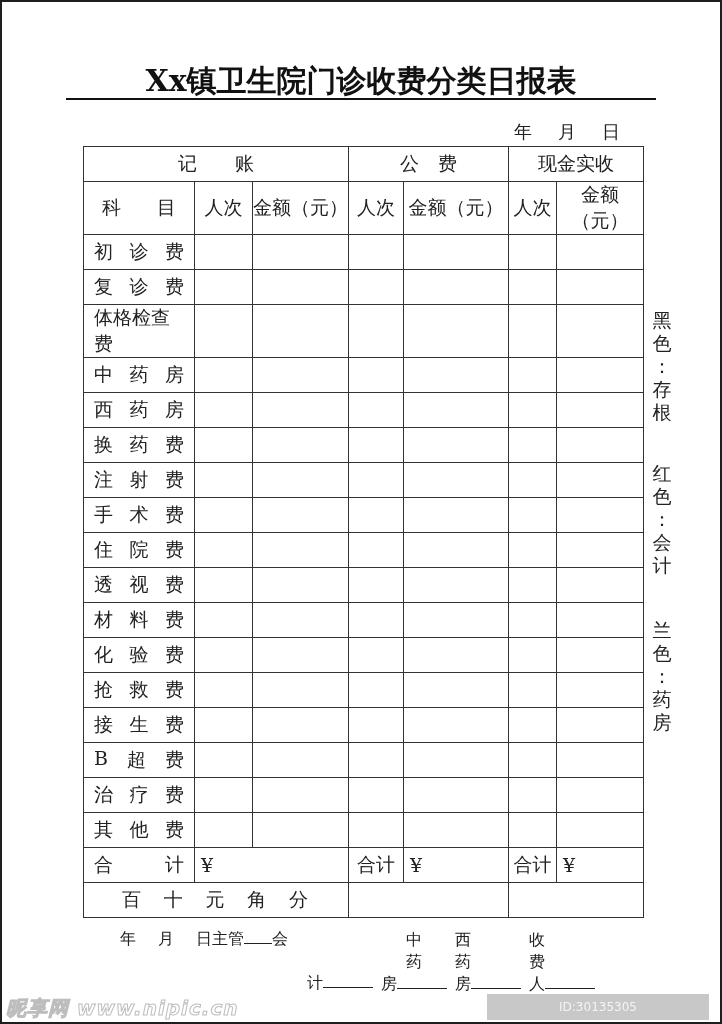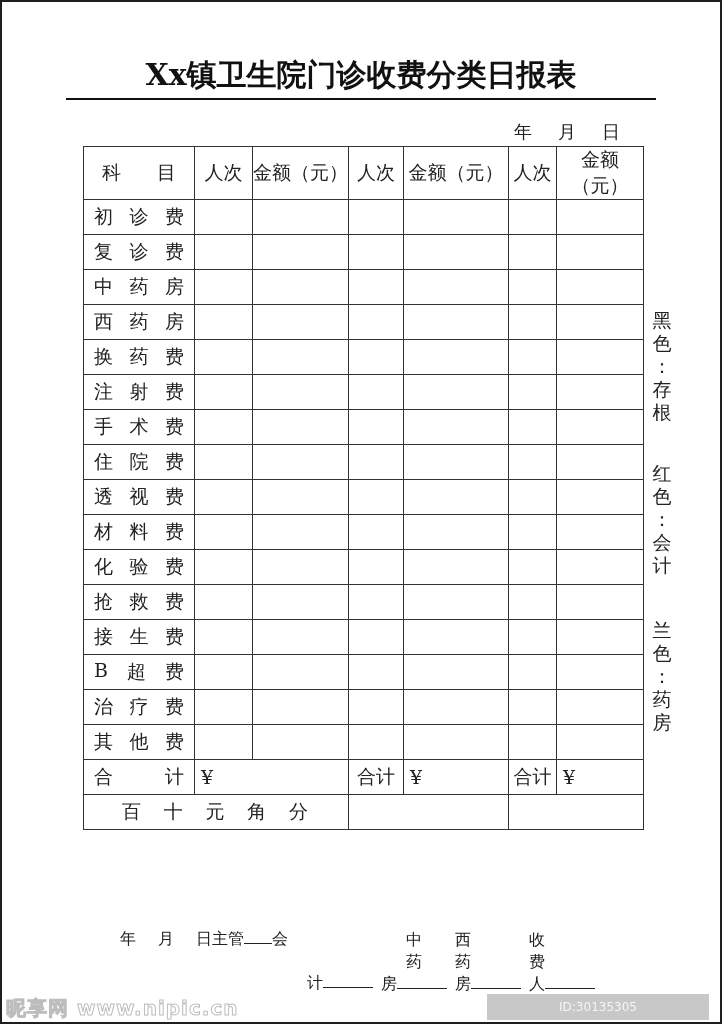"Xx镇卫生院门诊收费分类日报表" .title { top: 55px -> 61px }
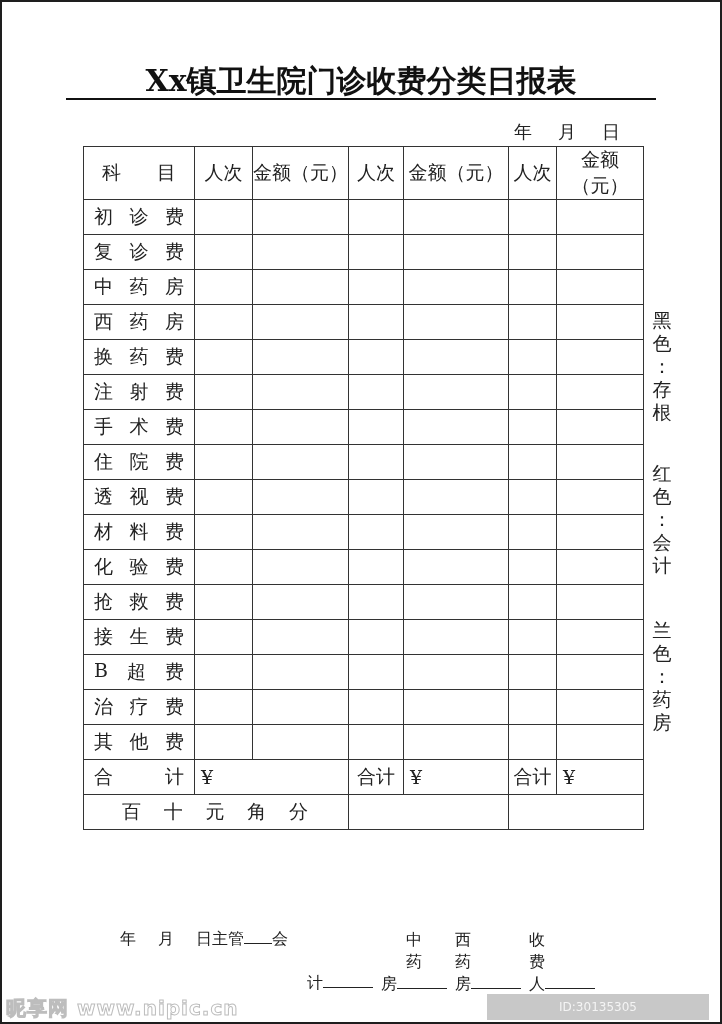"记 账" tr.hdr1 { html: none -> <tr> <td>记 账</td> <td>公 费</td> <td>现金实收</td> </tr> }
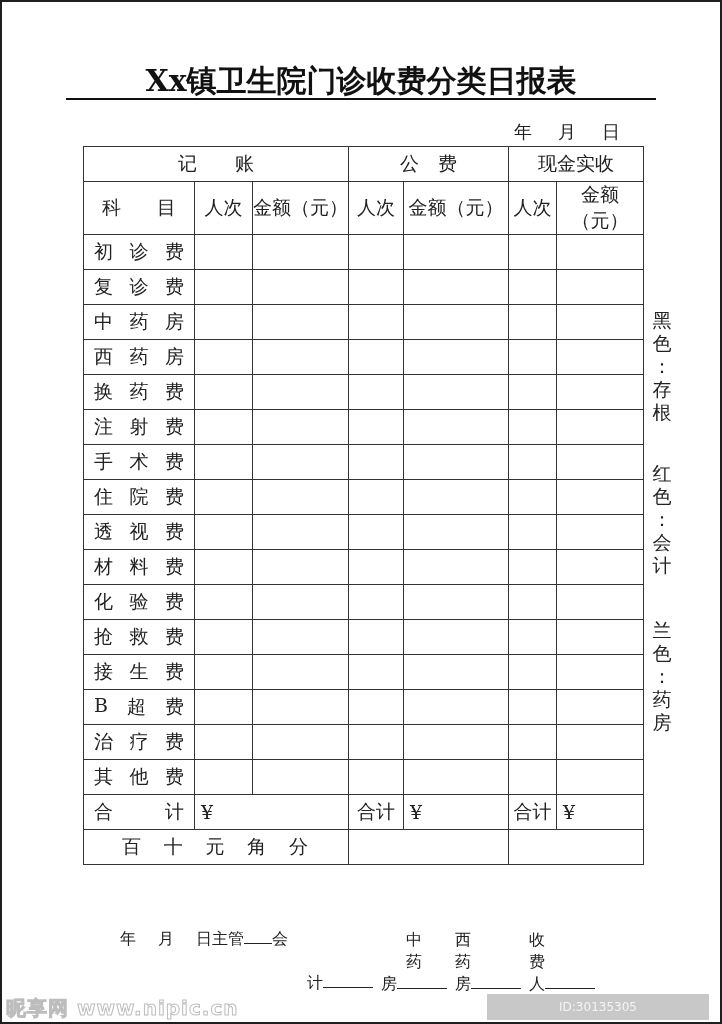"体格检查费" tr { html: none -> <tr> <td> <div> <span>体格检查费</span> </div> </td> <td></td> <td></td> <td></td> <td></td> <td></td> <td></td> </tr> }
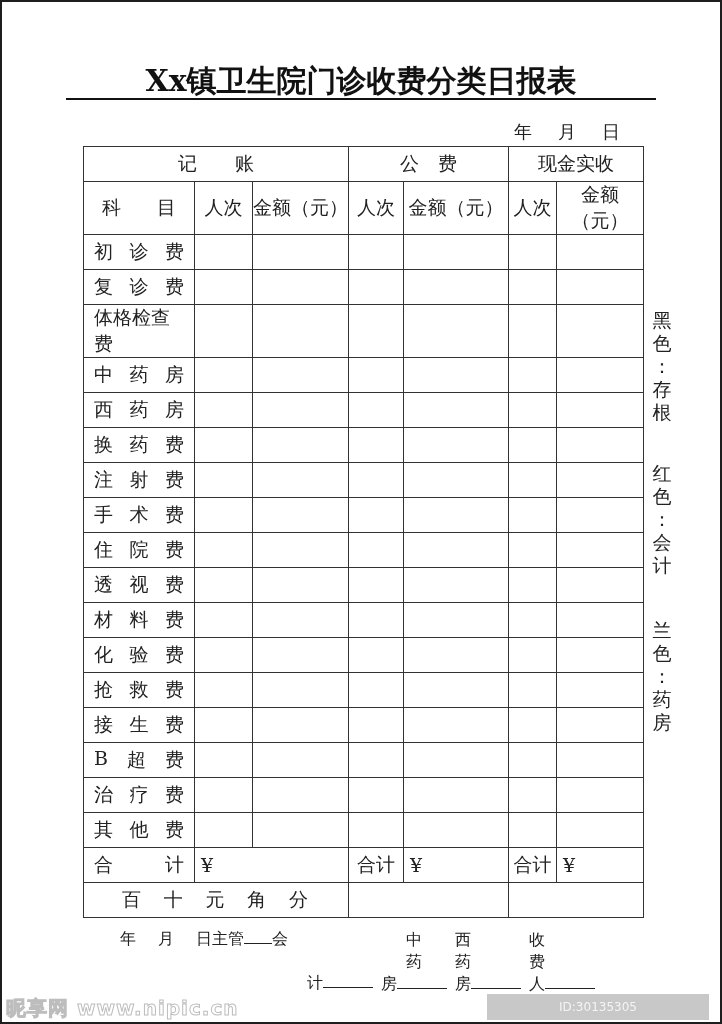"昵享网 www.nipic.cn" .watermark-left { font-style: none -> italic }
